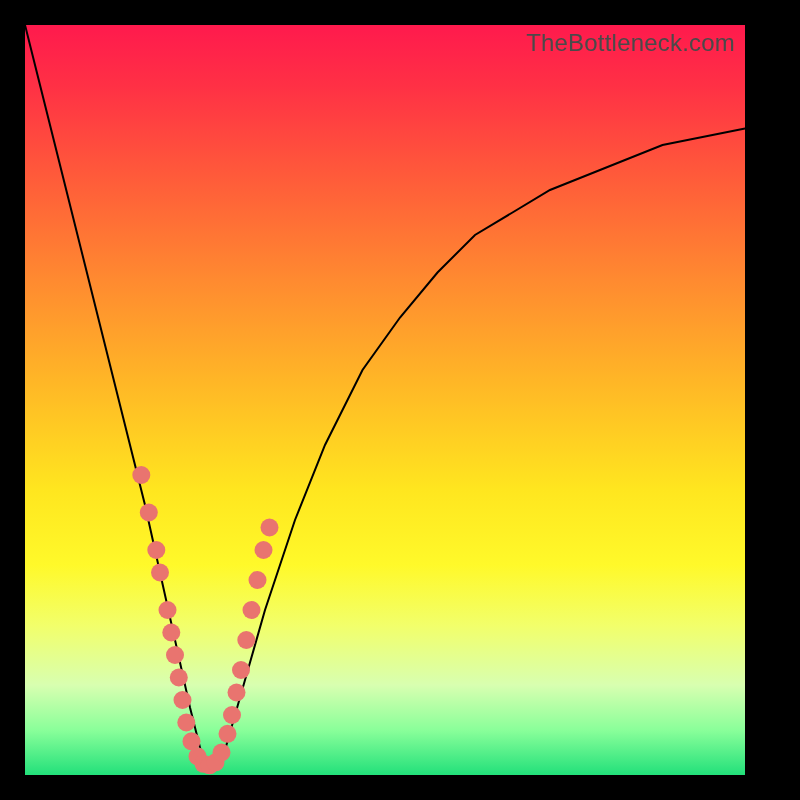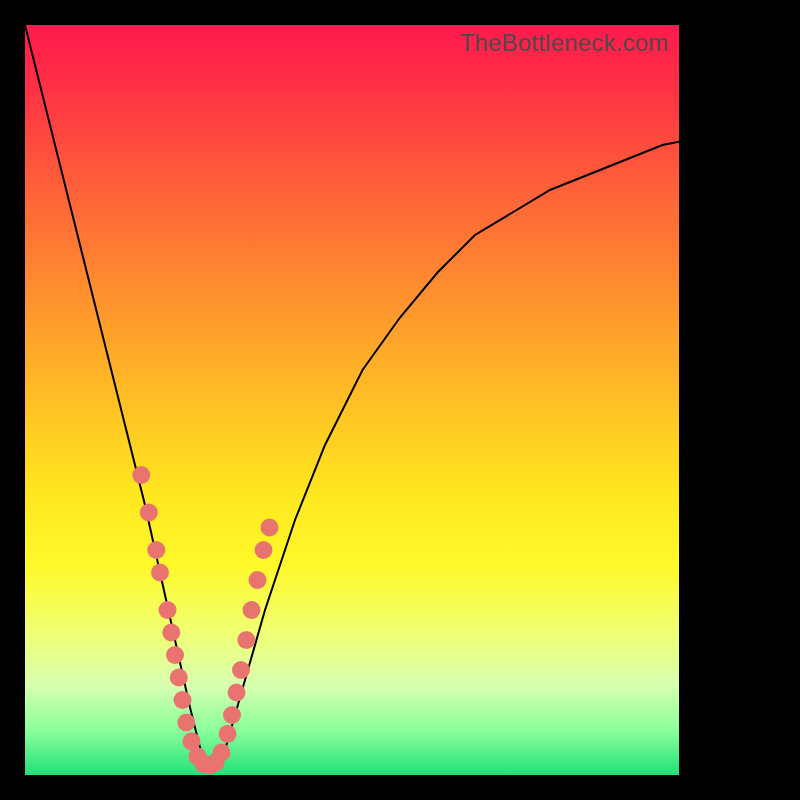"TheBottleneck.com" .plot-area { width: 654px -> 720px }
